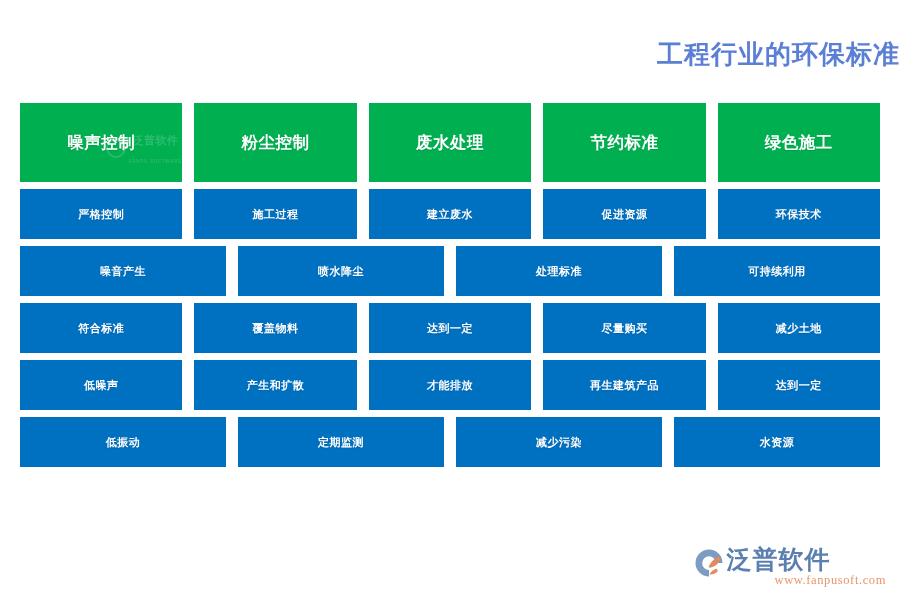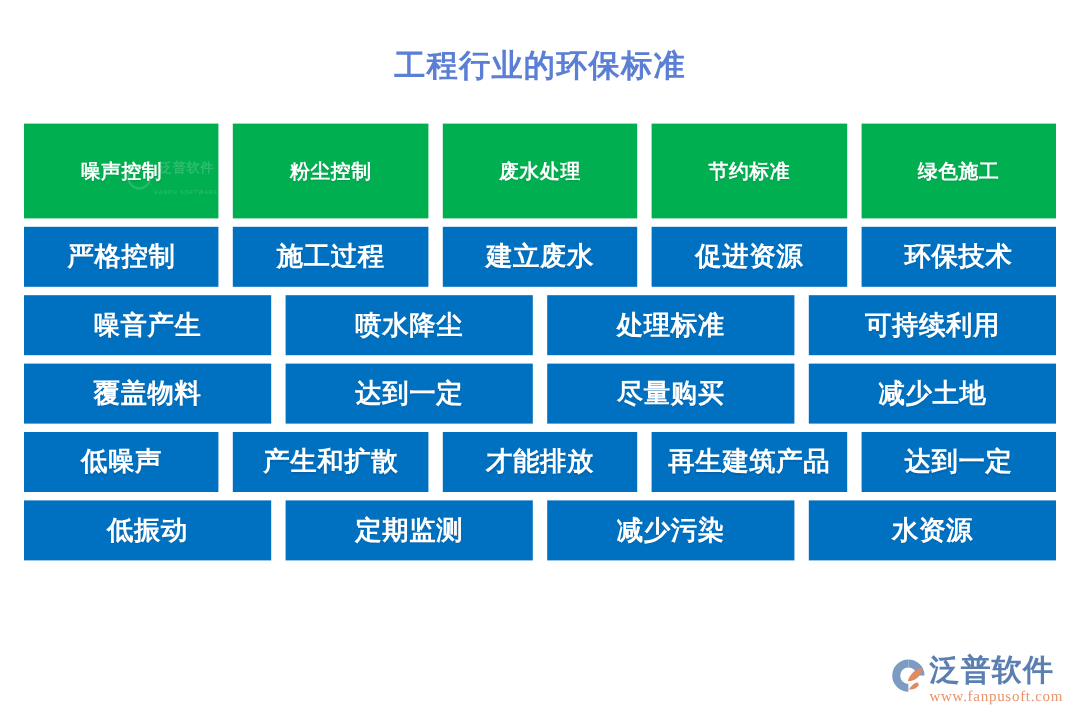"工程行业的环保标准" .title { text-align: center -> right }
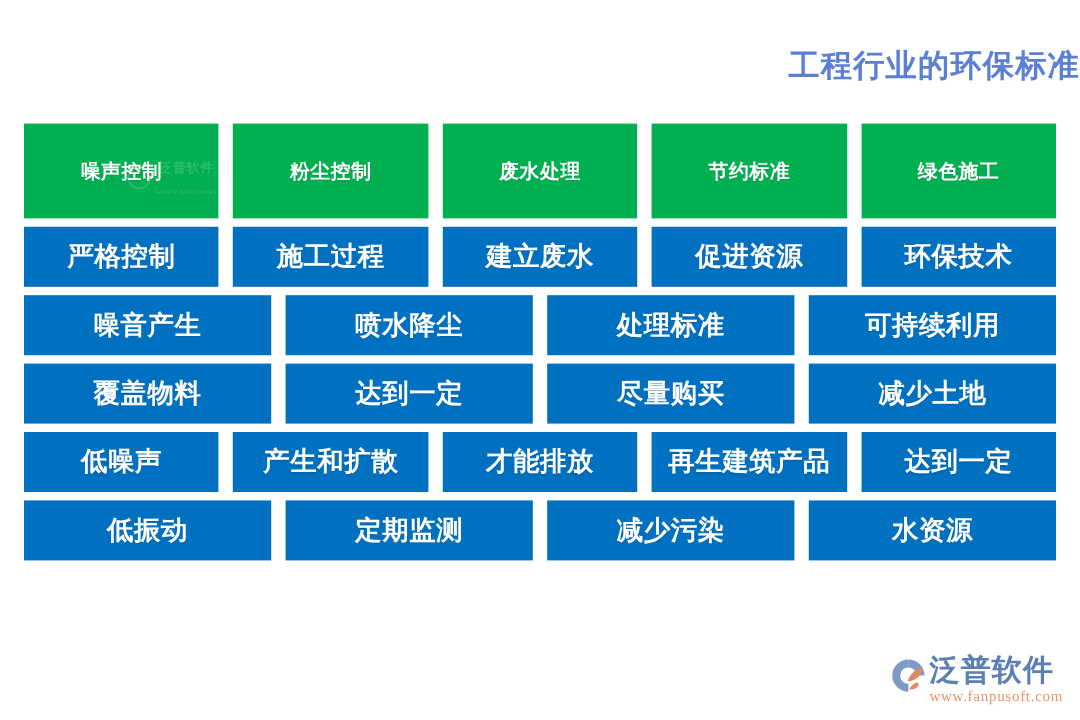"严格控制" .cell { font-size: 22px -> 11px }
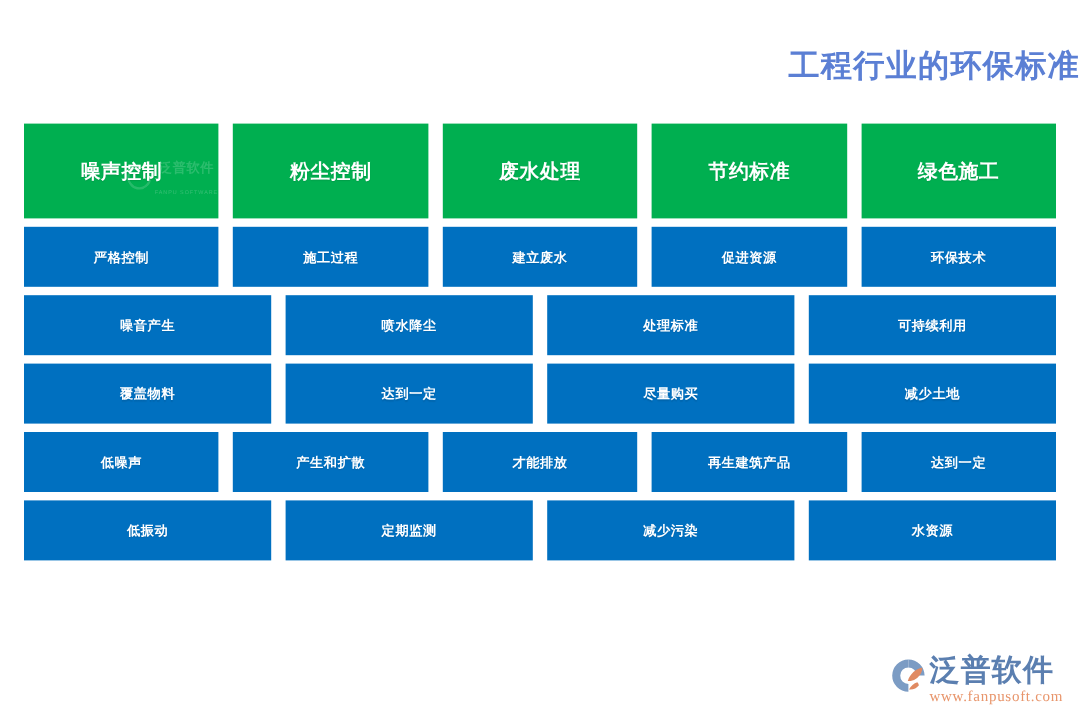"符合标准" div.cell { html: none -> <div> <span>符合标准</span> </div> }
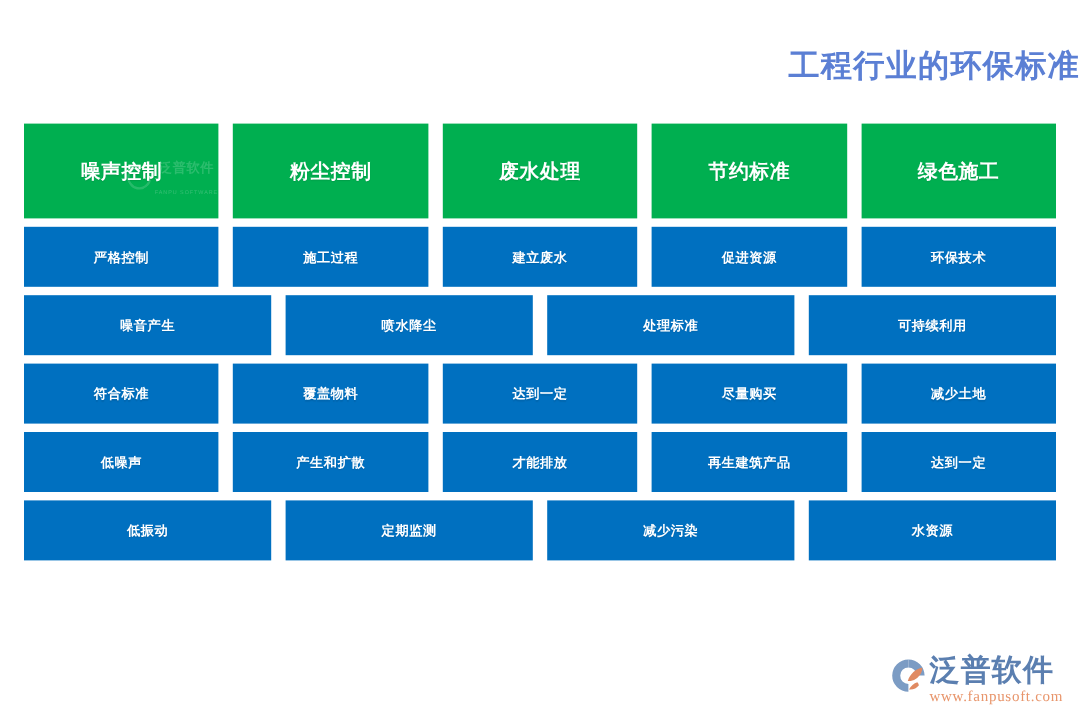"www.fanpusoft.com" .logo-url { margin-left: none -> 48px }
